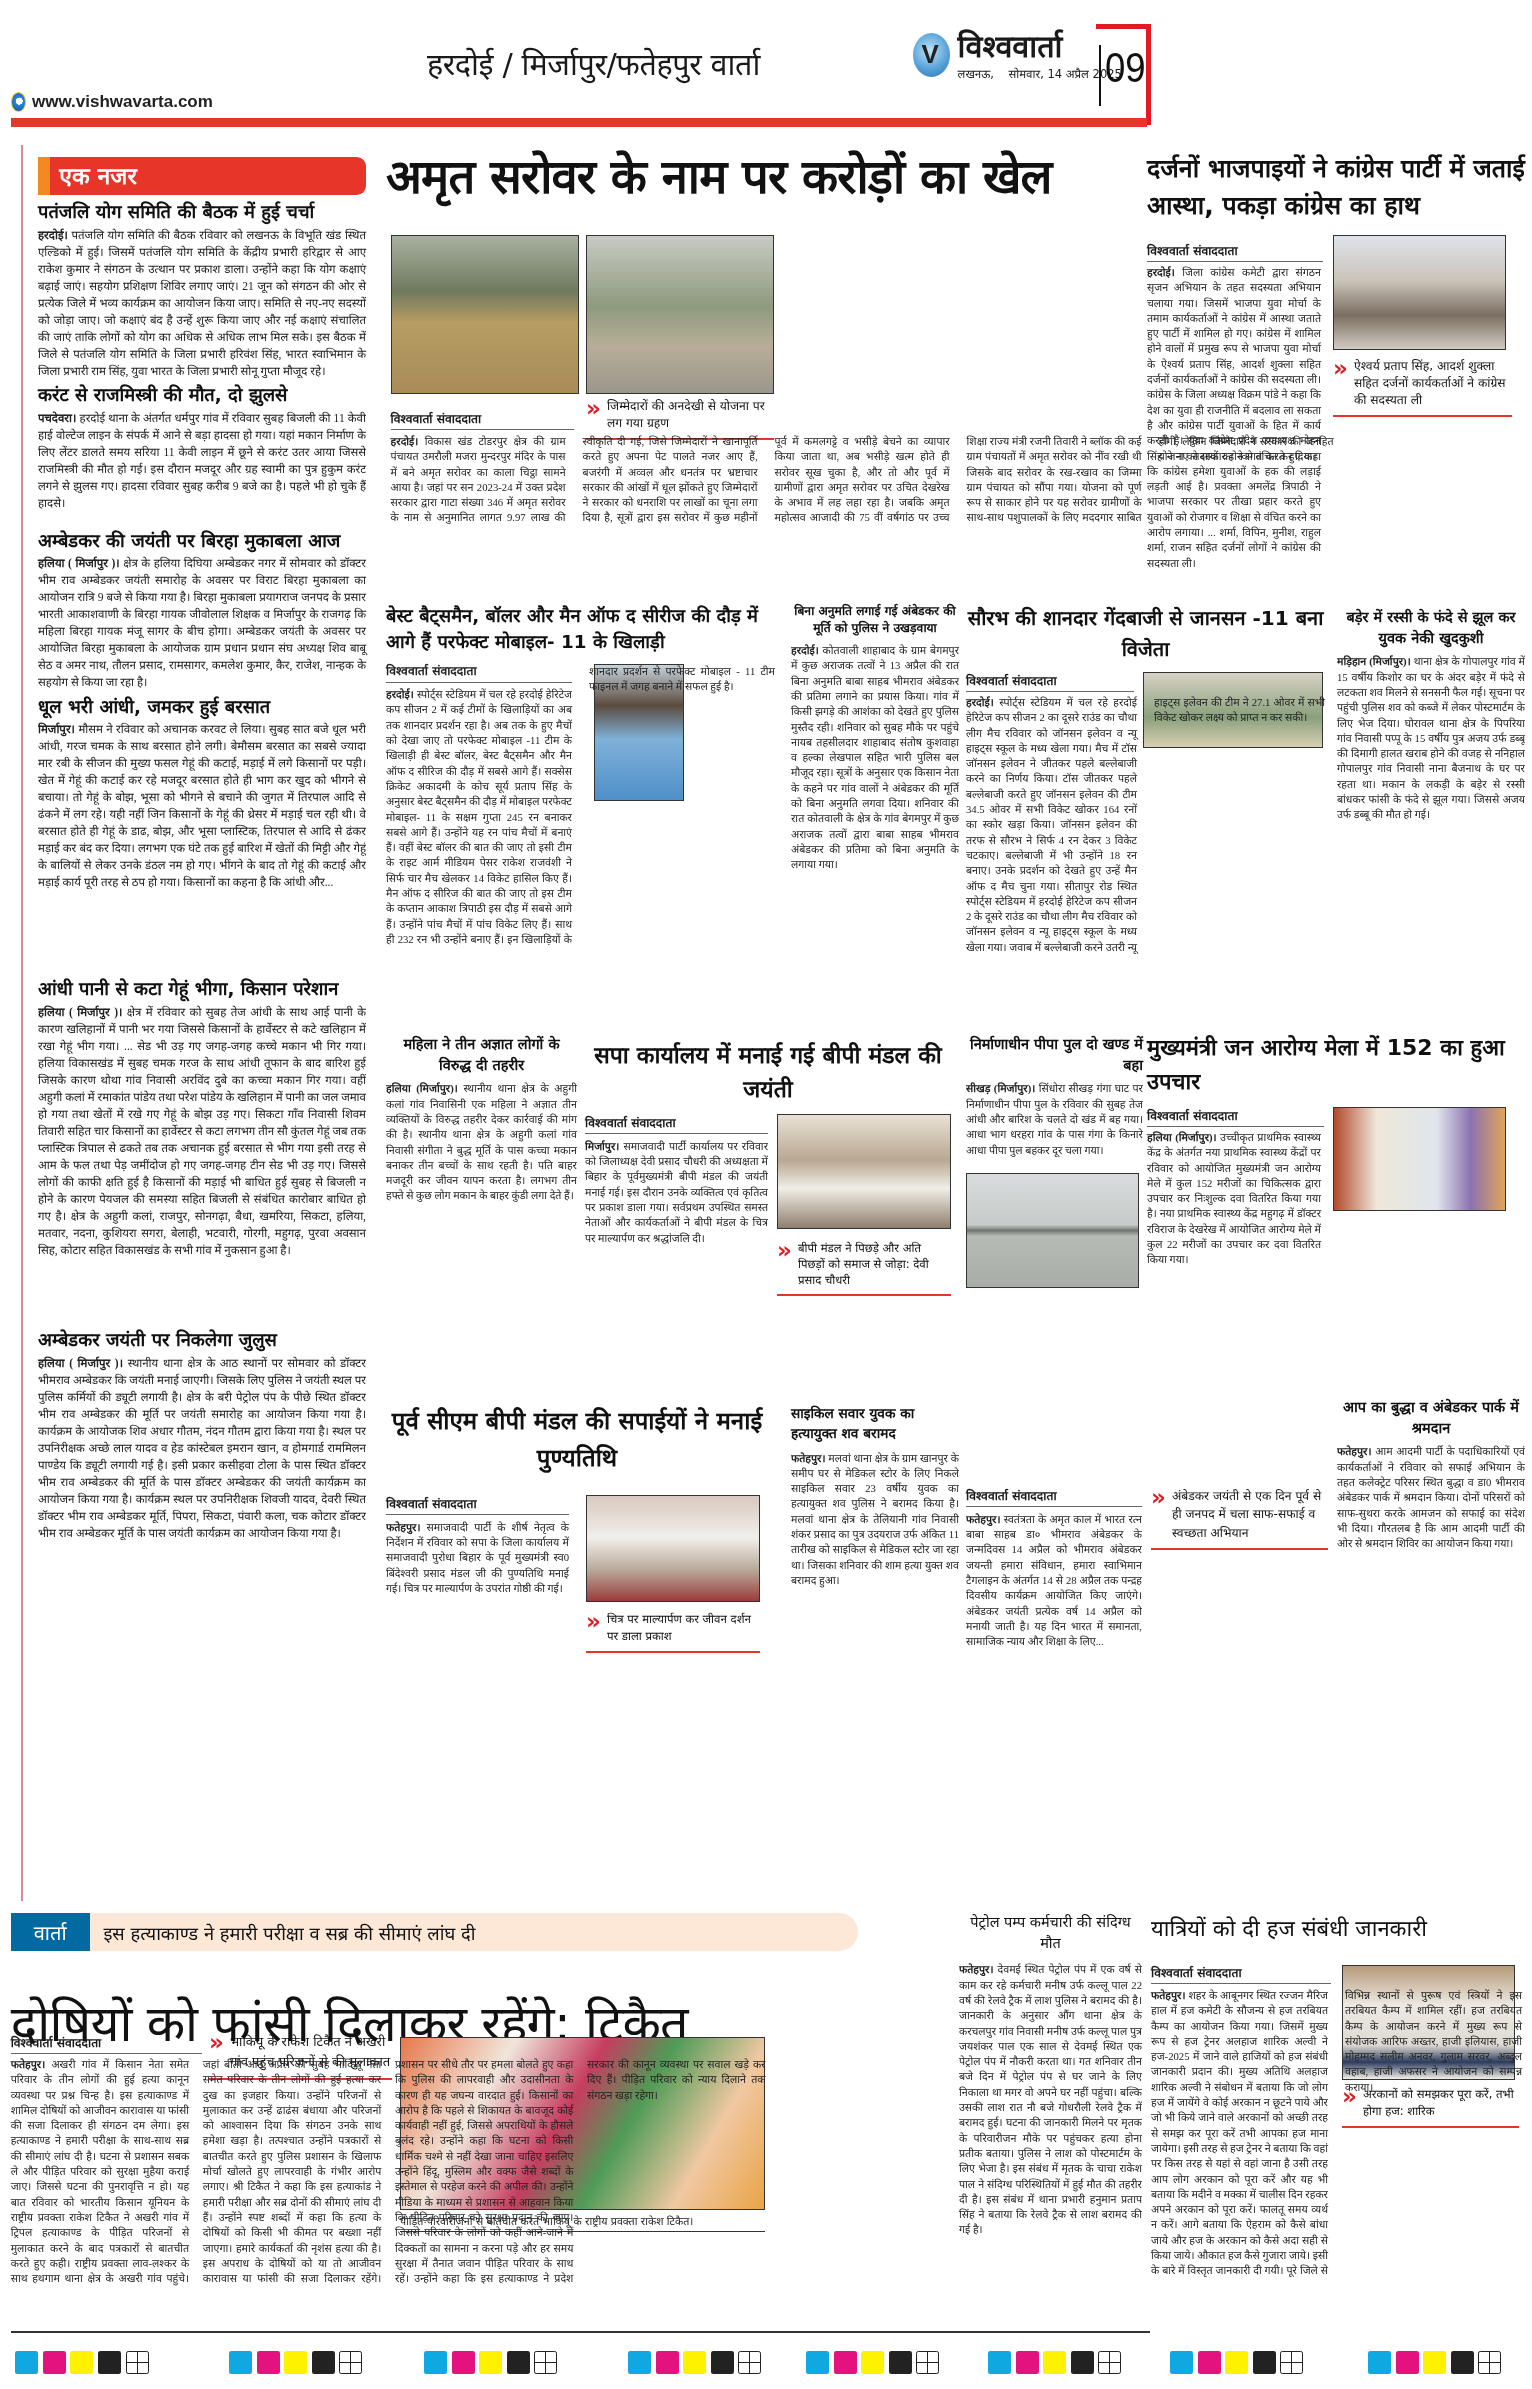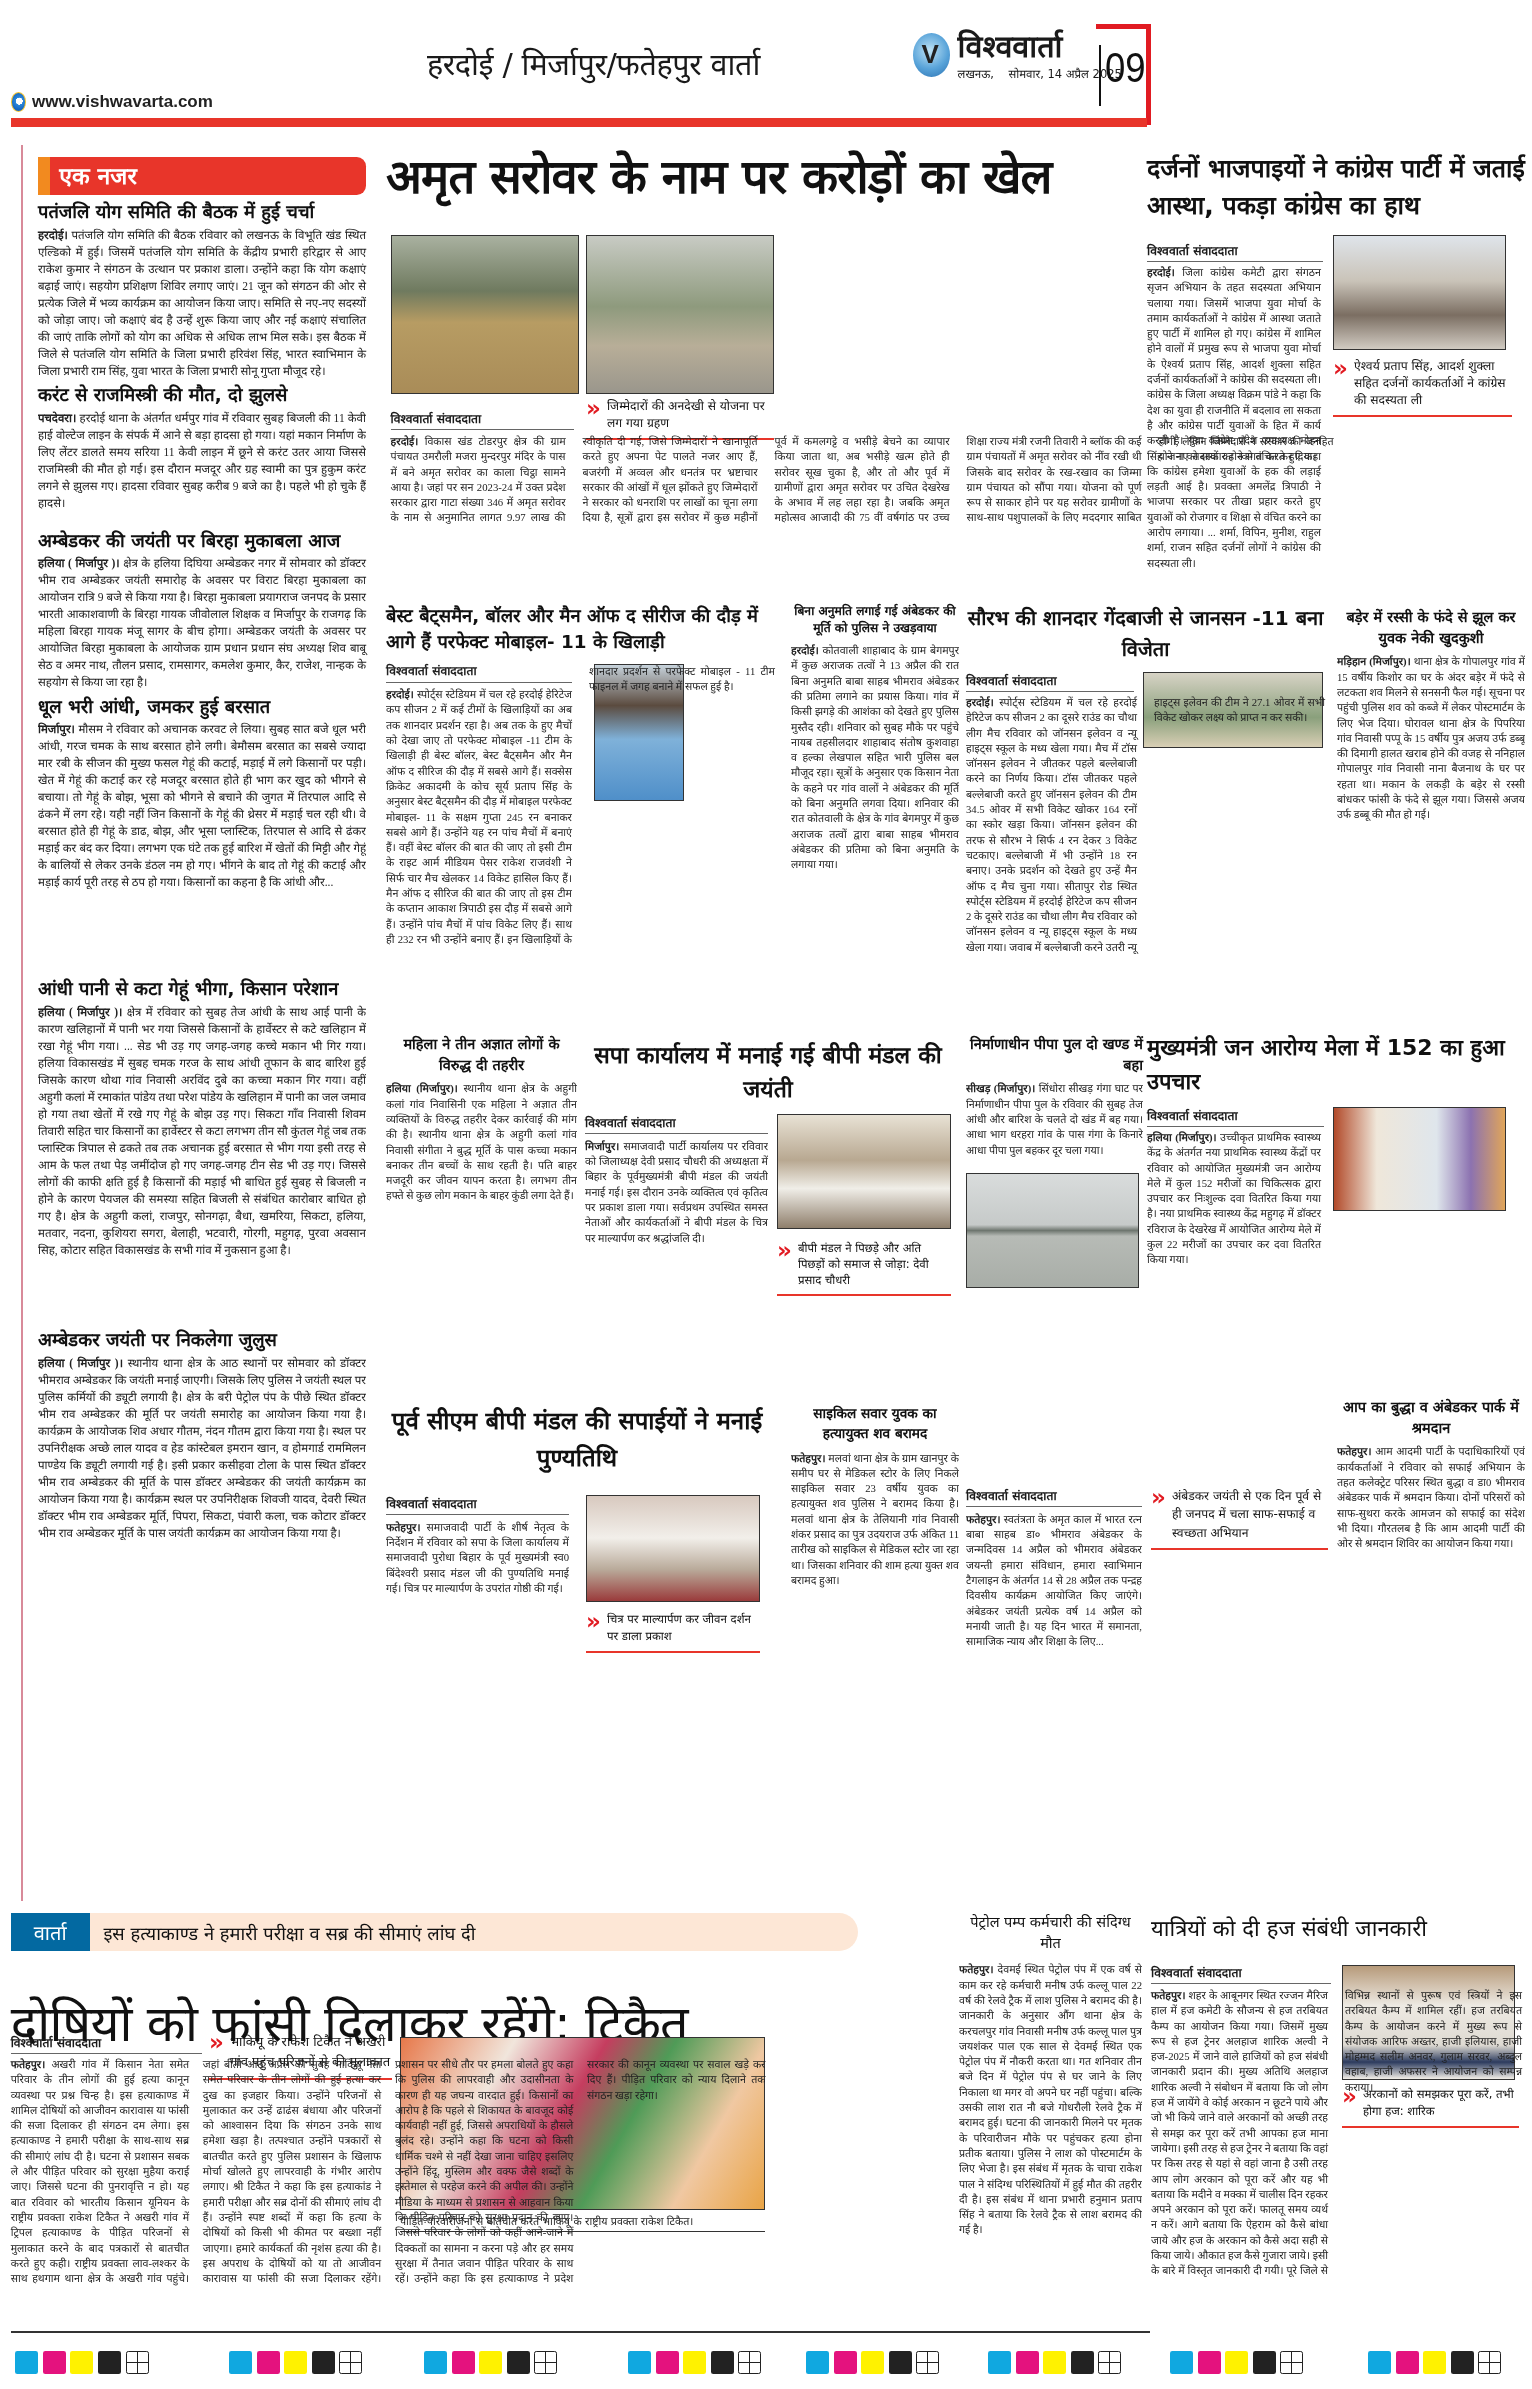"साइकिल सवार युवक का हत्यायुक्त" div.hl { text-align: center -> left }
